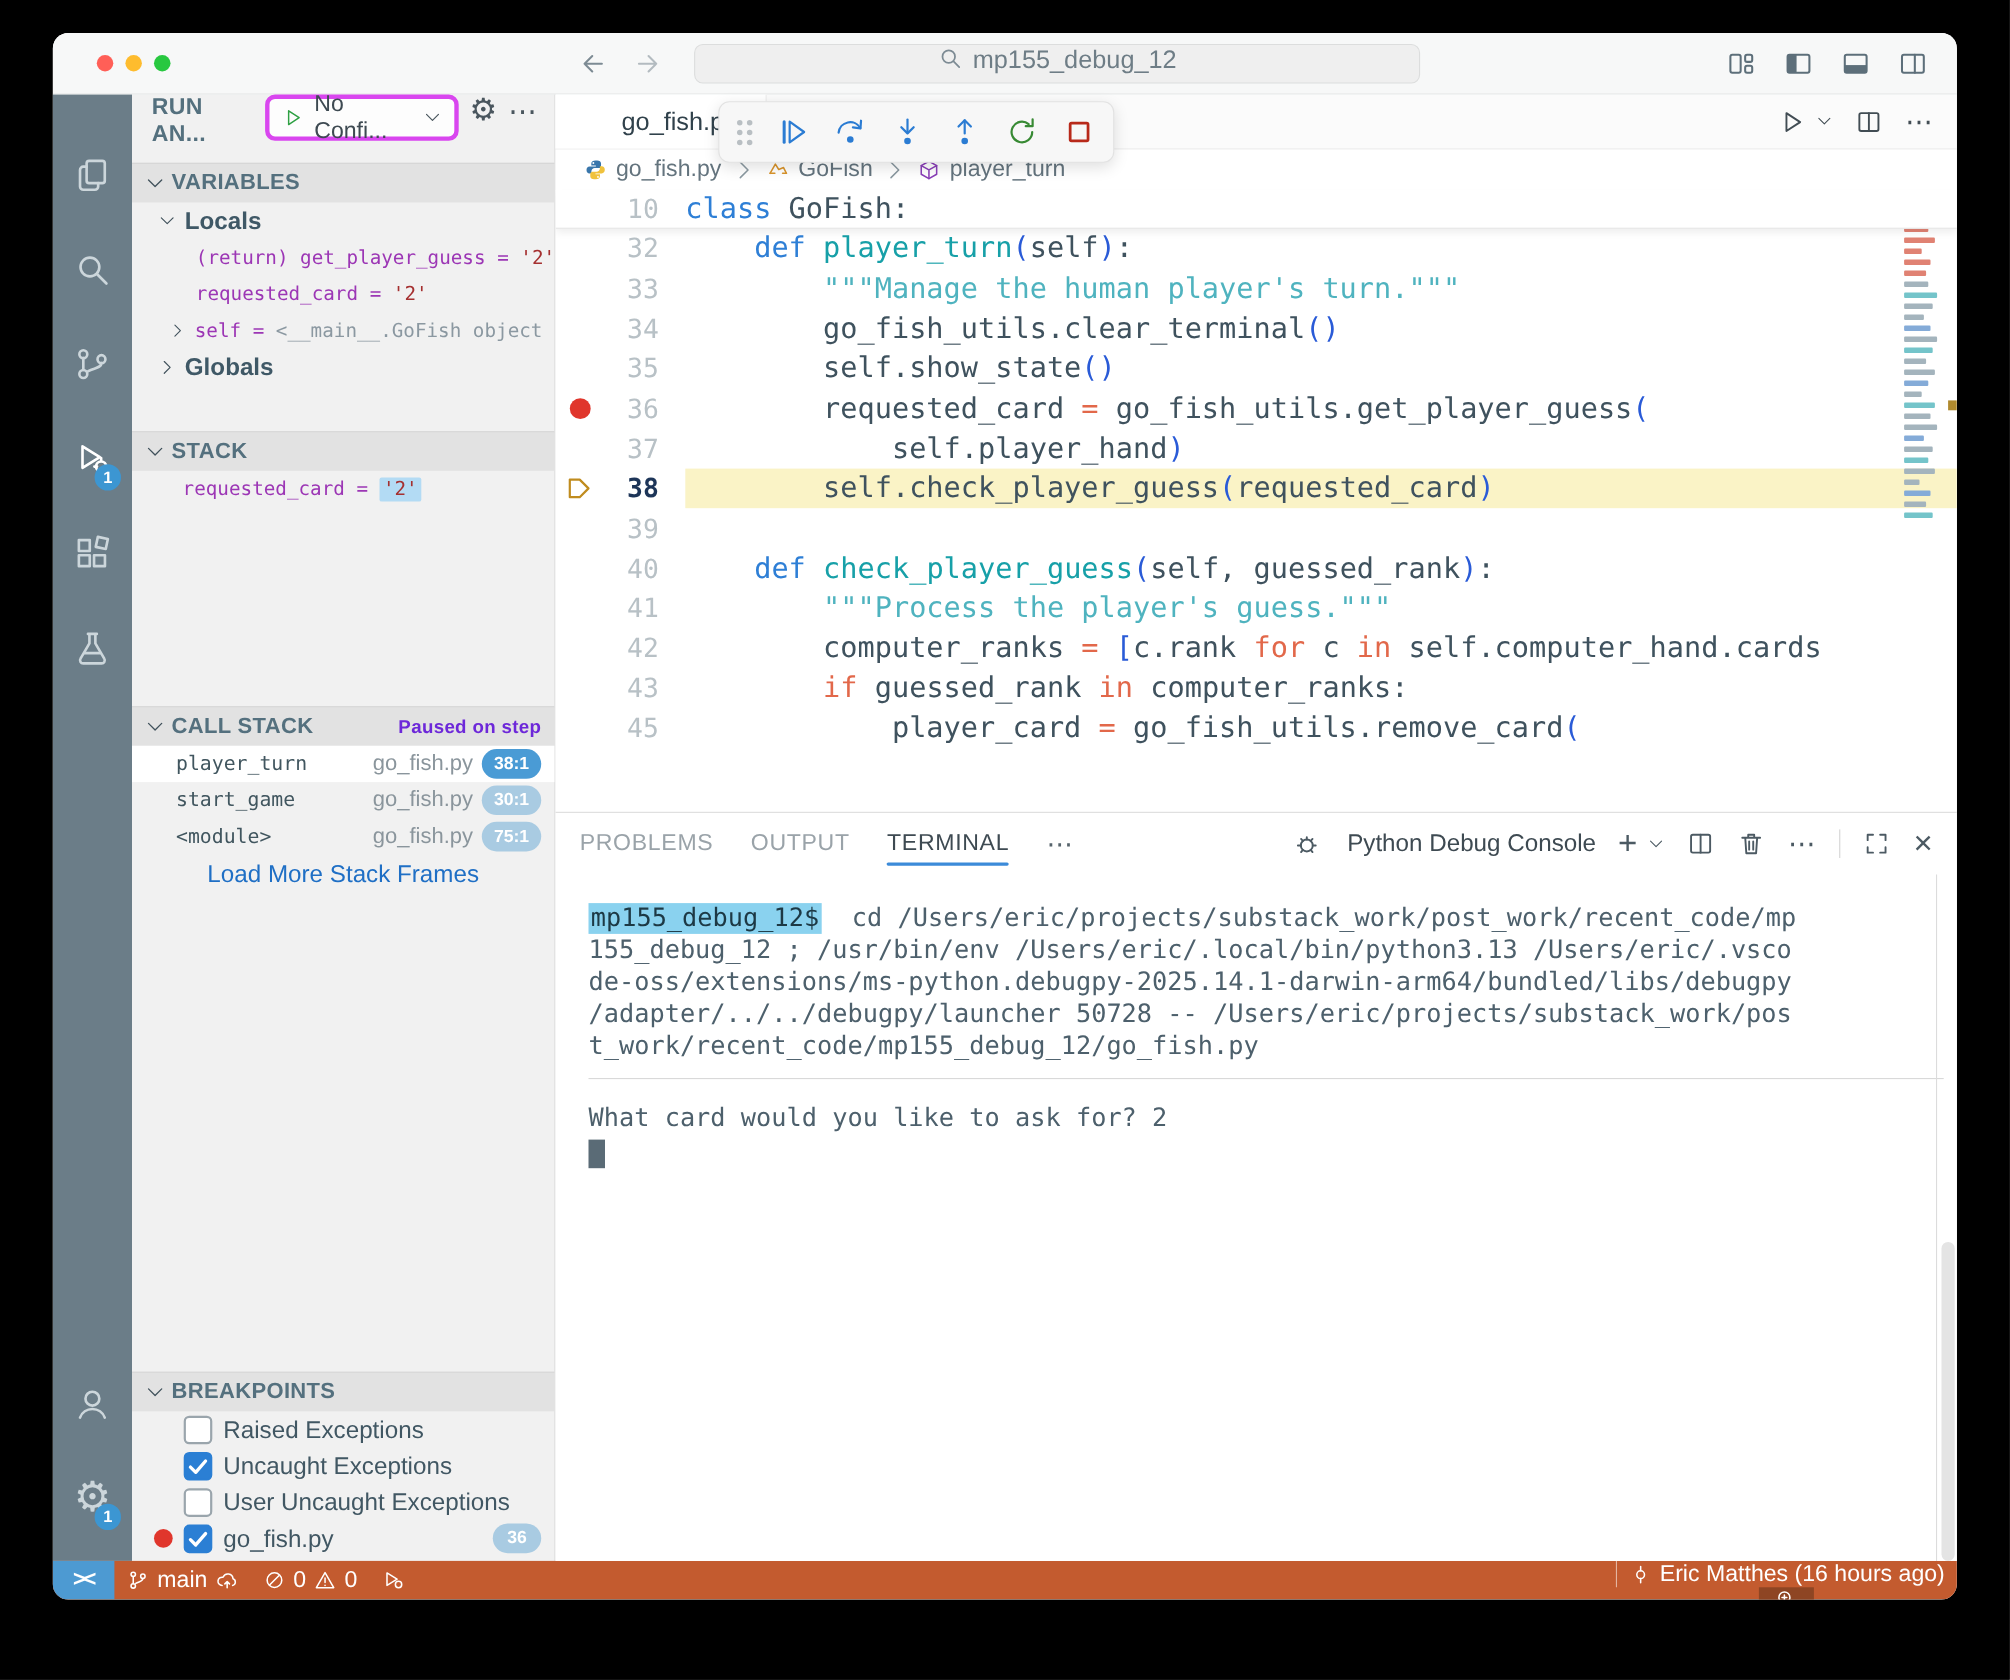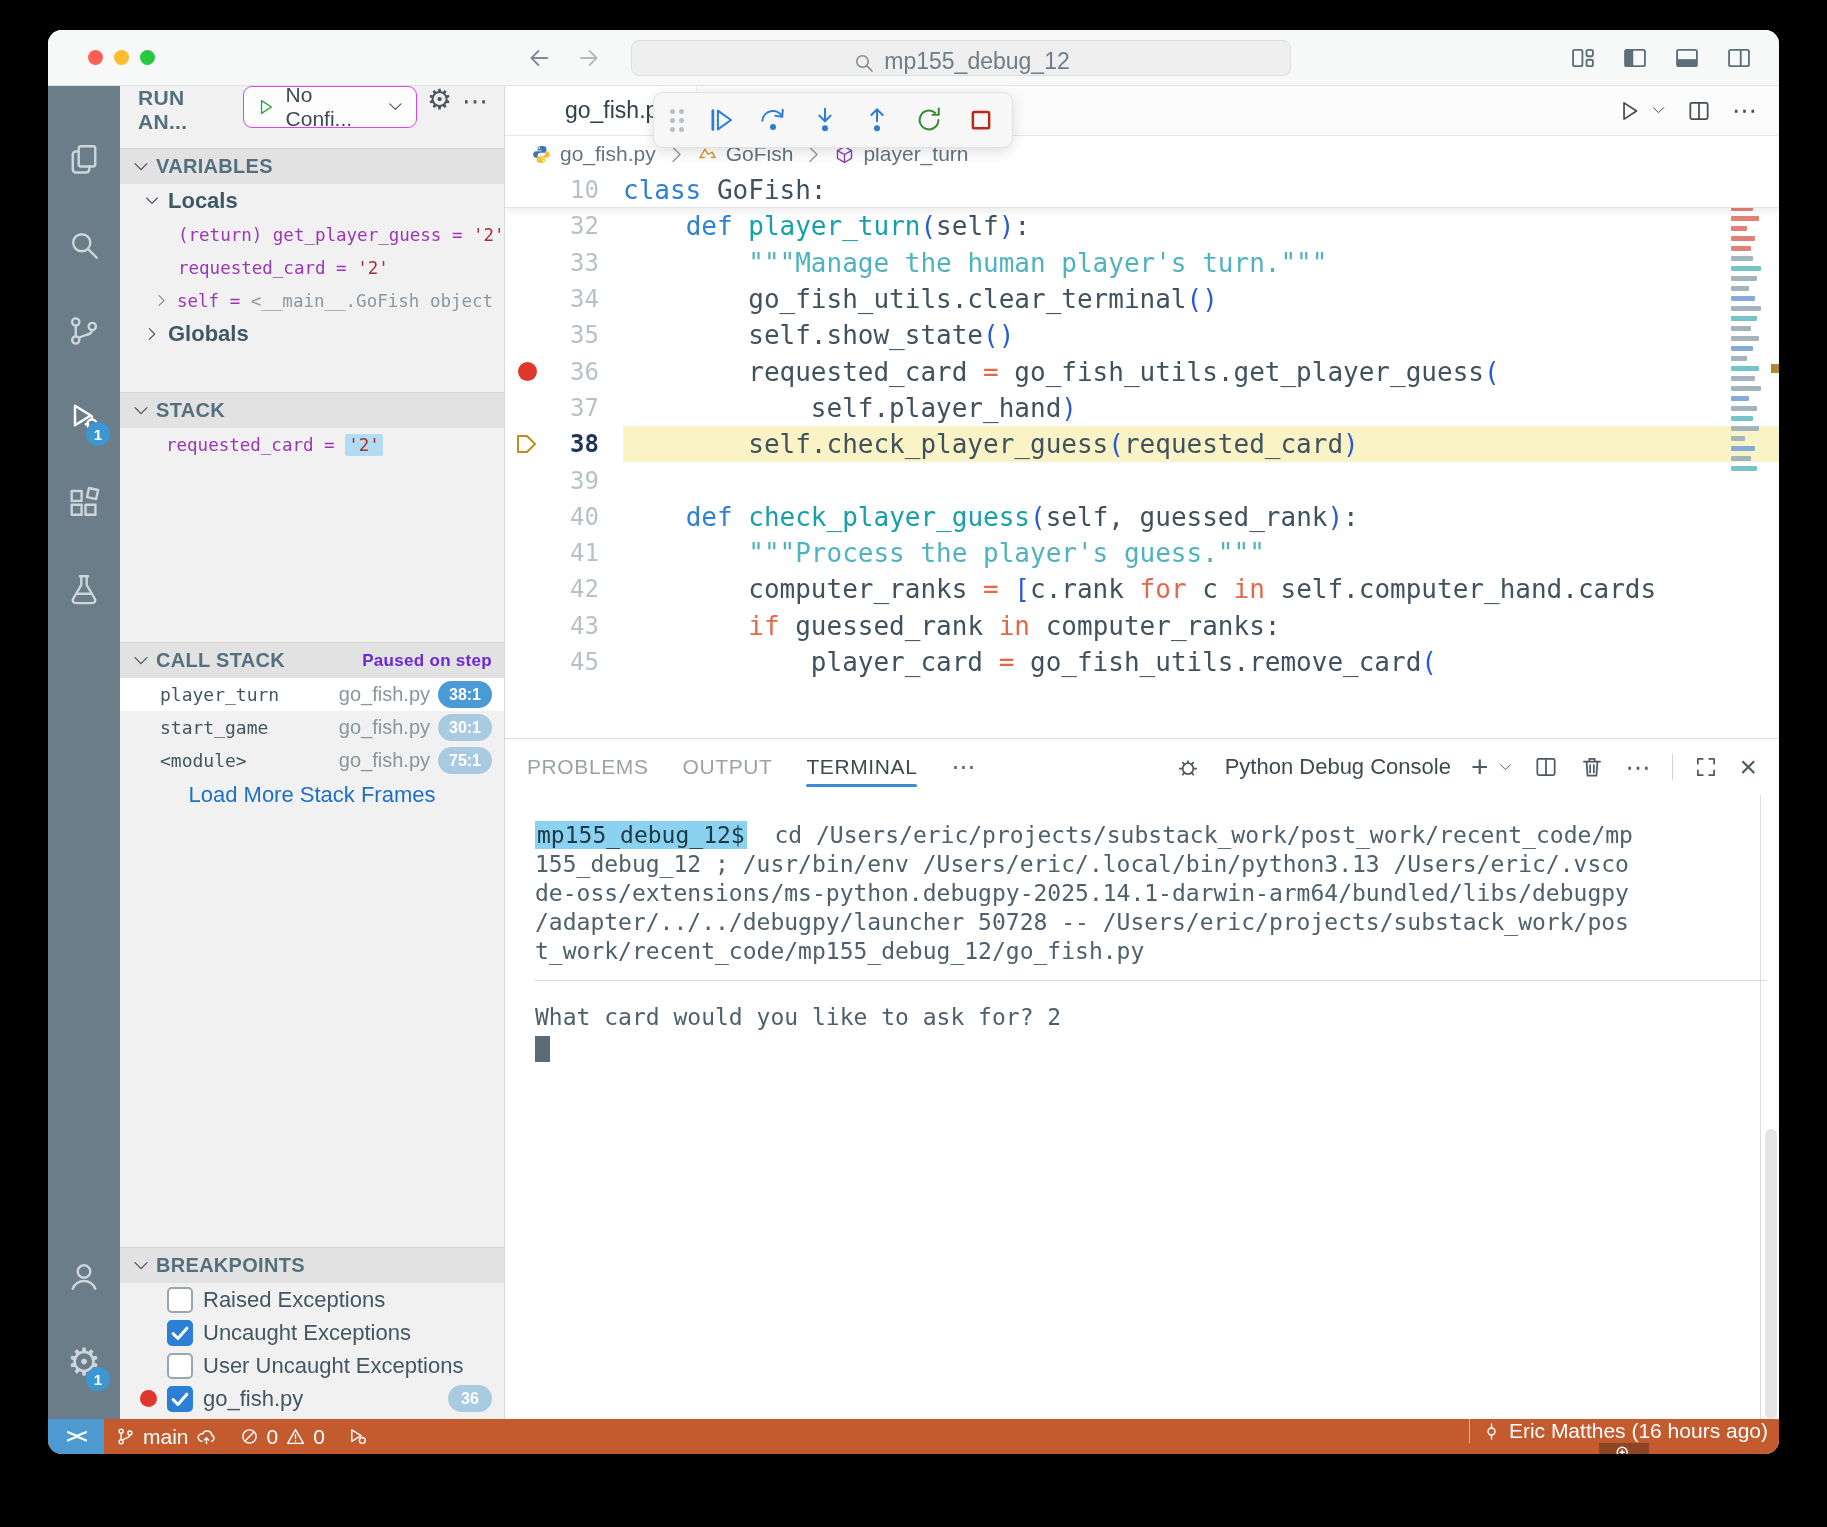"mp155_debug_12" .searchbox { align-items: flex-end -> flex-start }
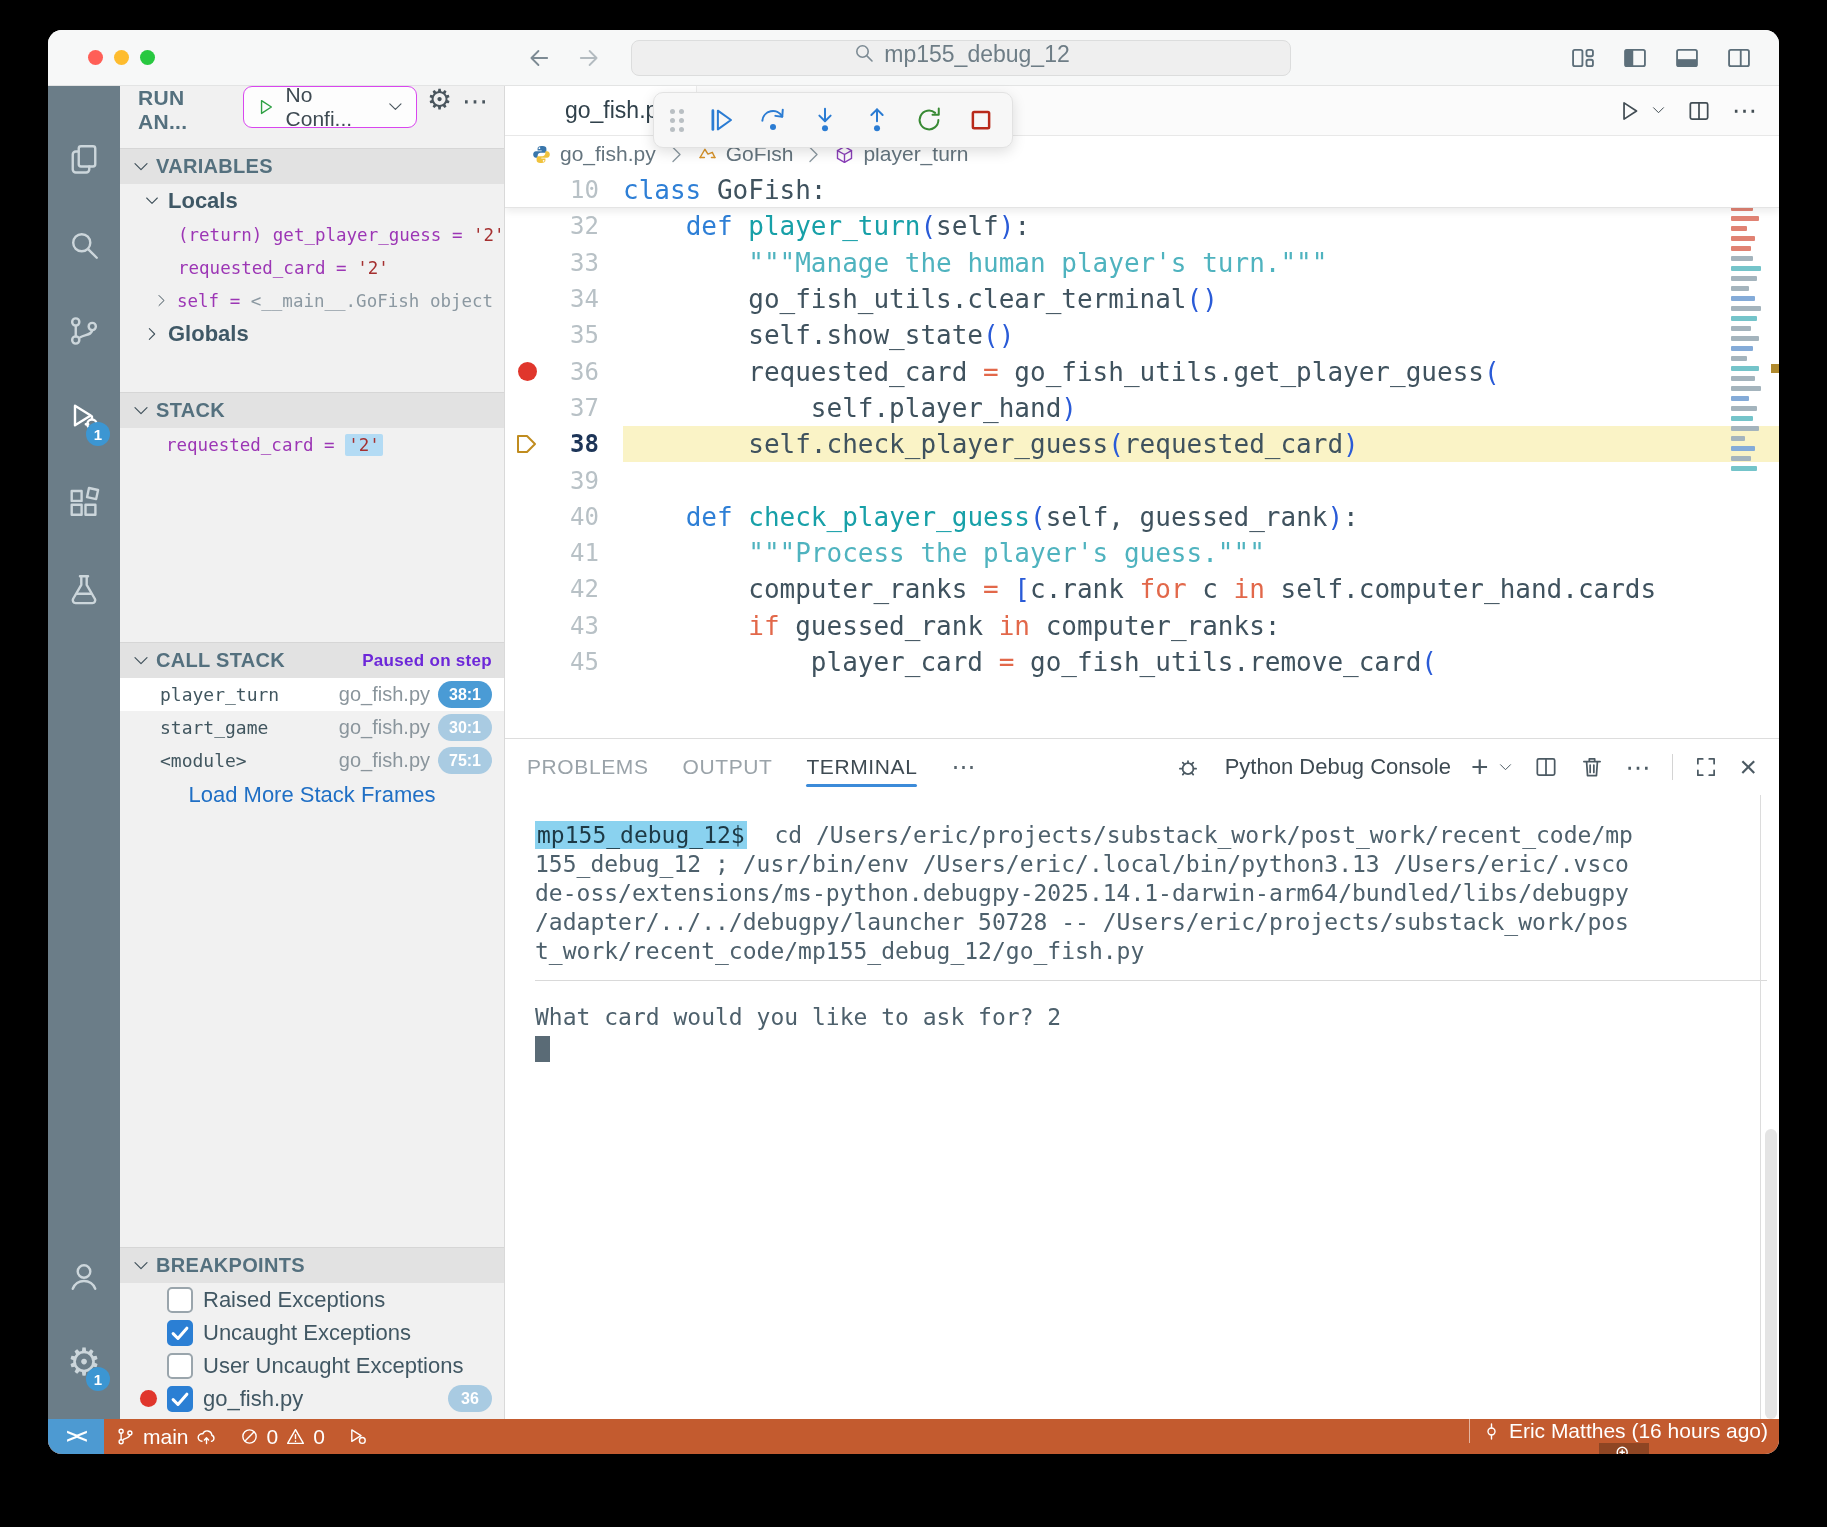"No Confi..." .config-pill { border: 1px solid #d946ef -> 4px solid #d946ef }
